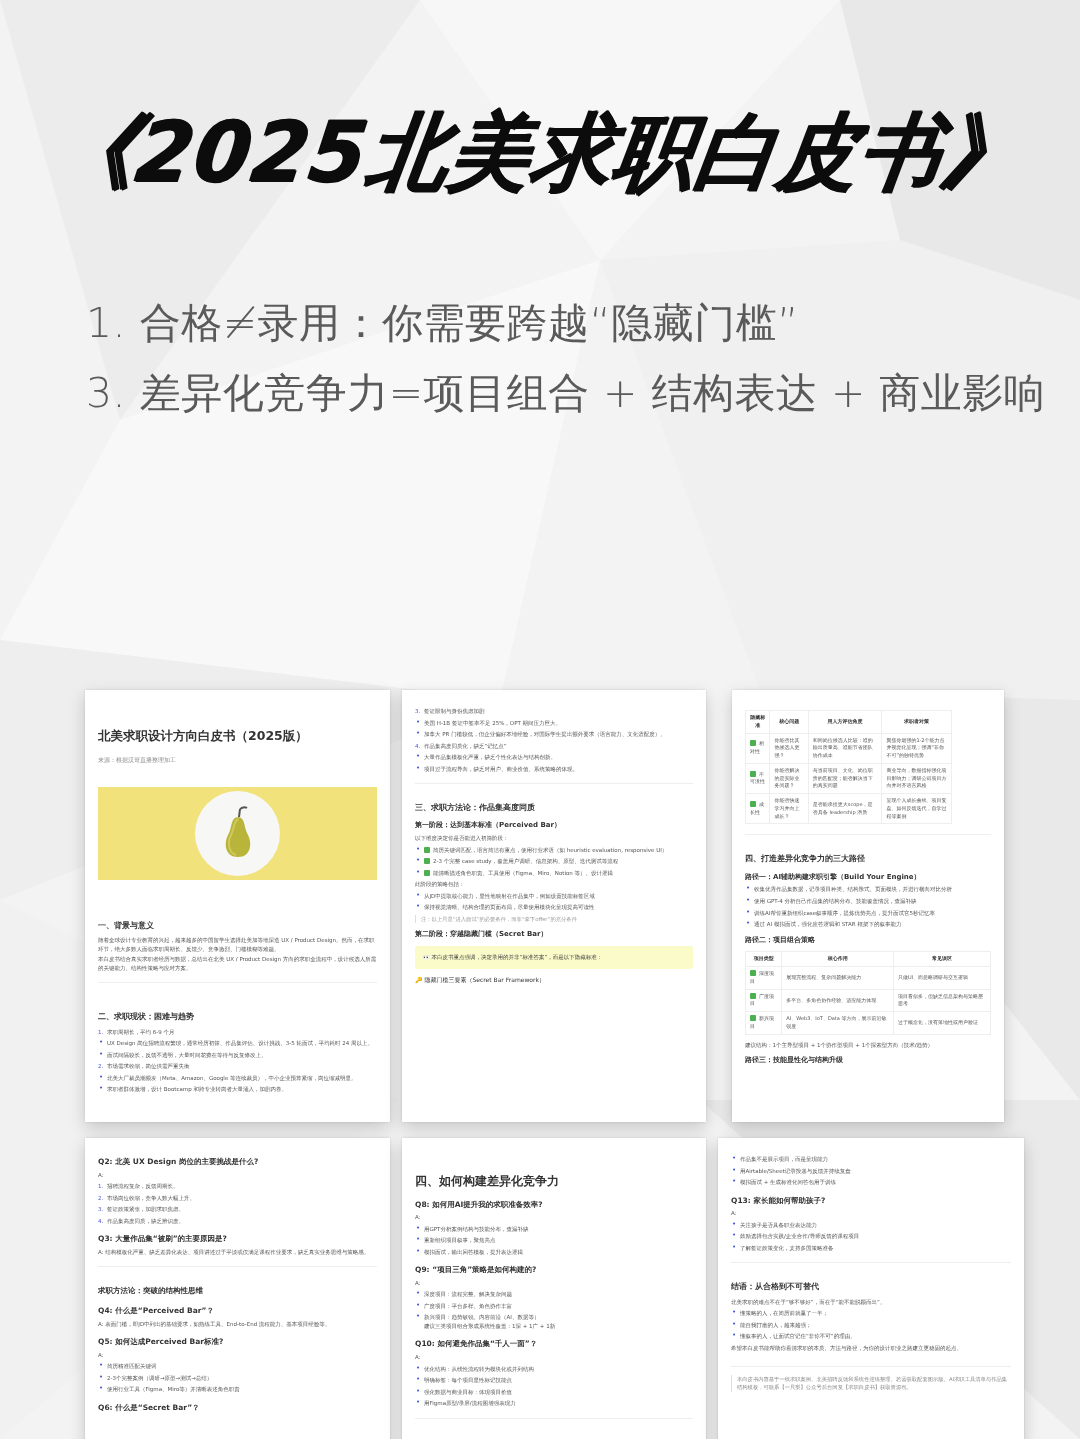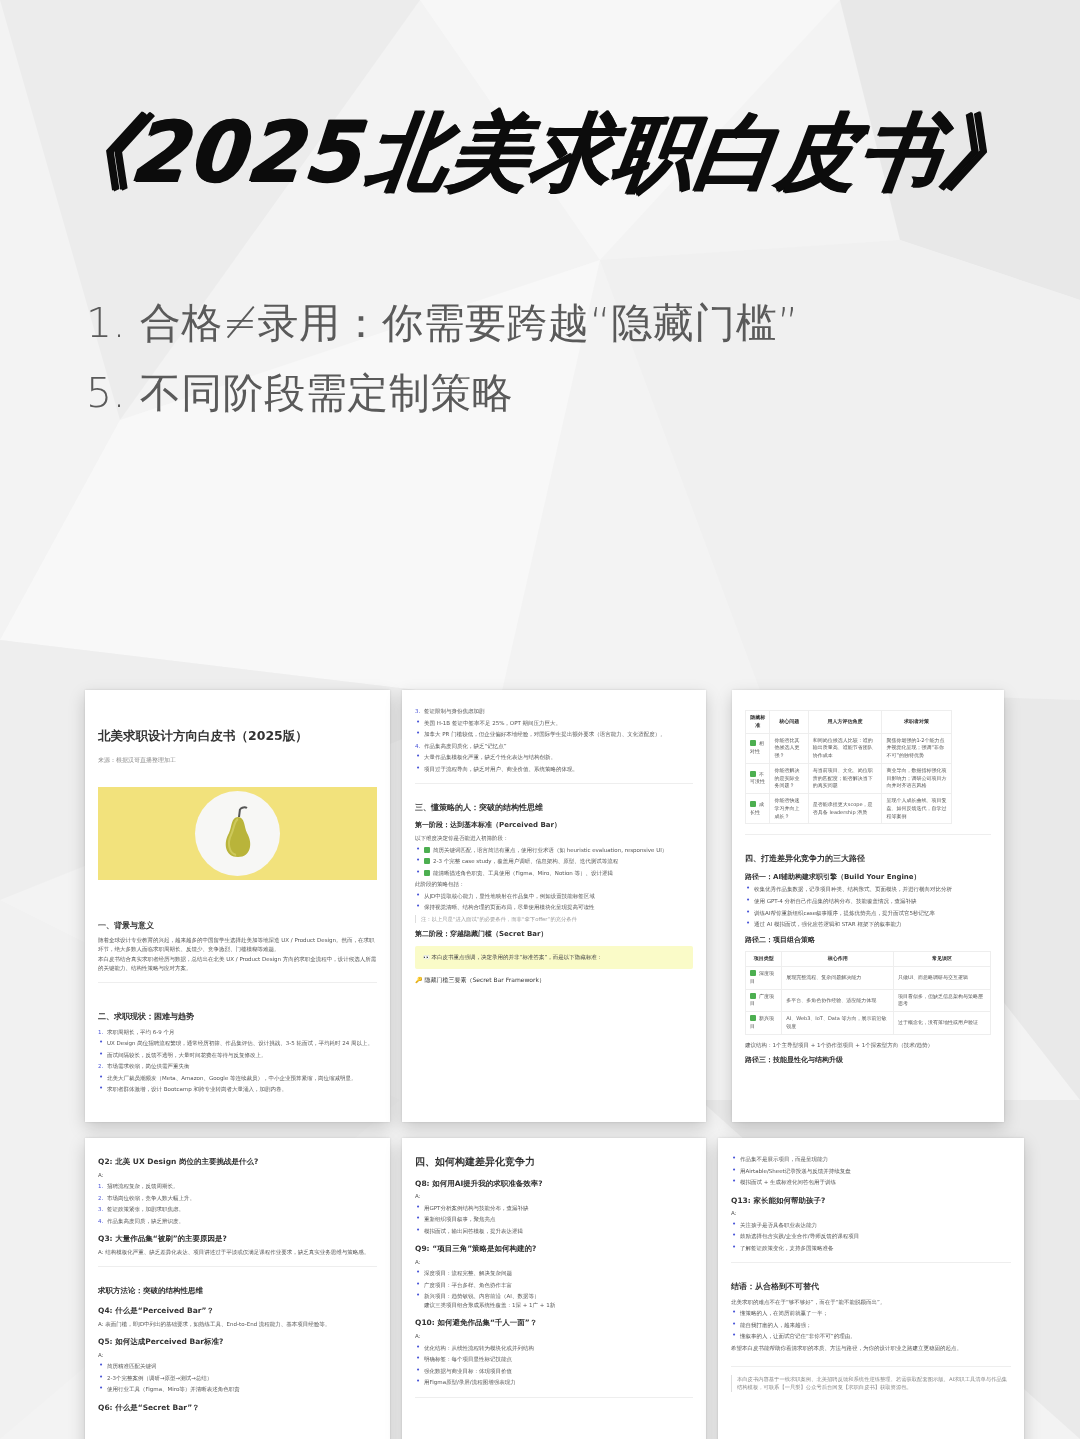"3. 差异化竞争力=项目组合 + 结构表达 +" li { html: none -> <li>3. 差异化竞争力=项目组合 + 结构表达 + 商业影响</li> }
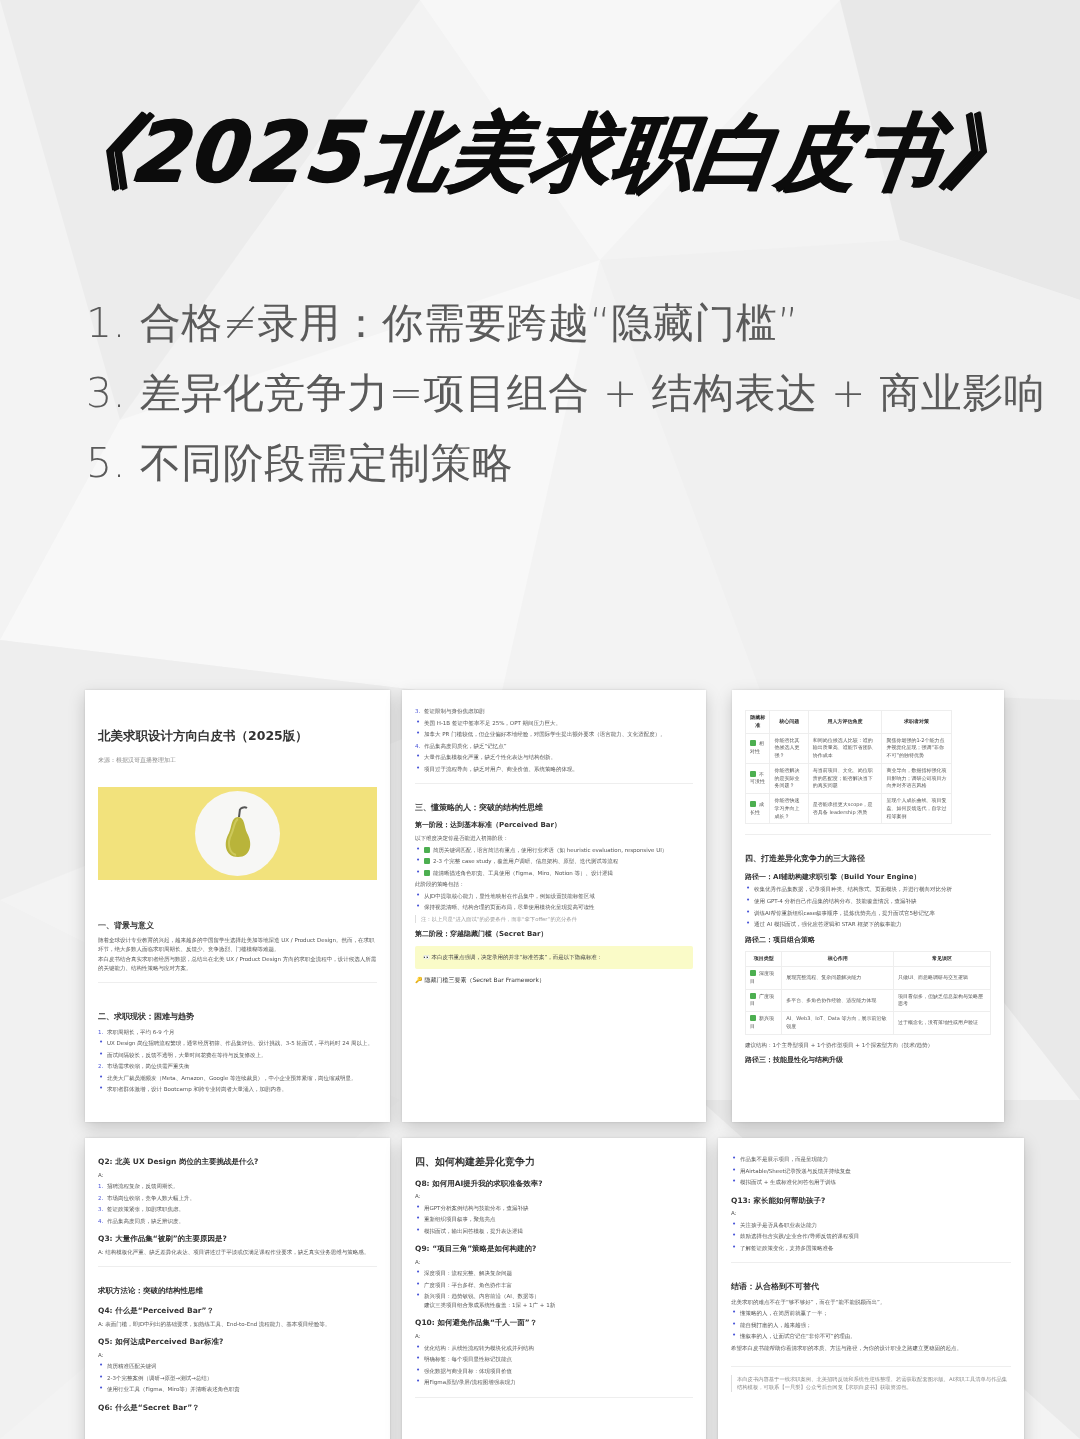"5. 不同阶段需定制策略" li { html: <li>5. 不同阶段需定制策略</li> -> none }
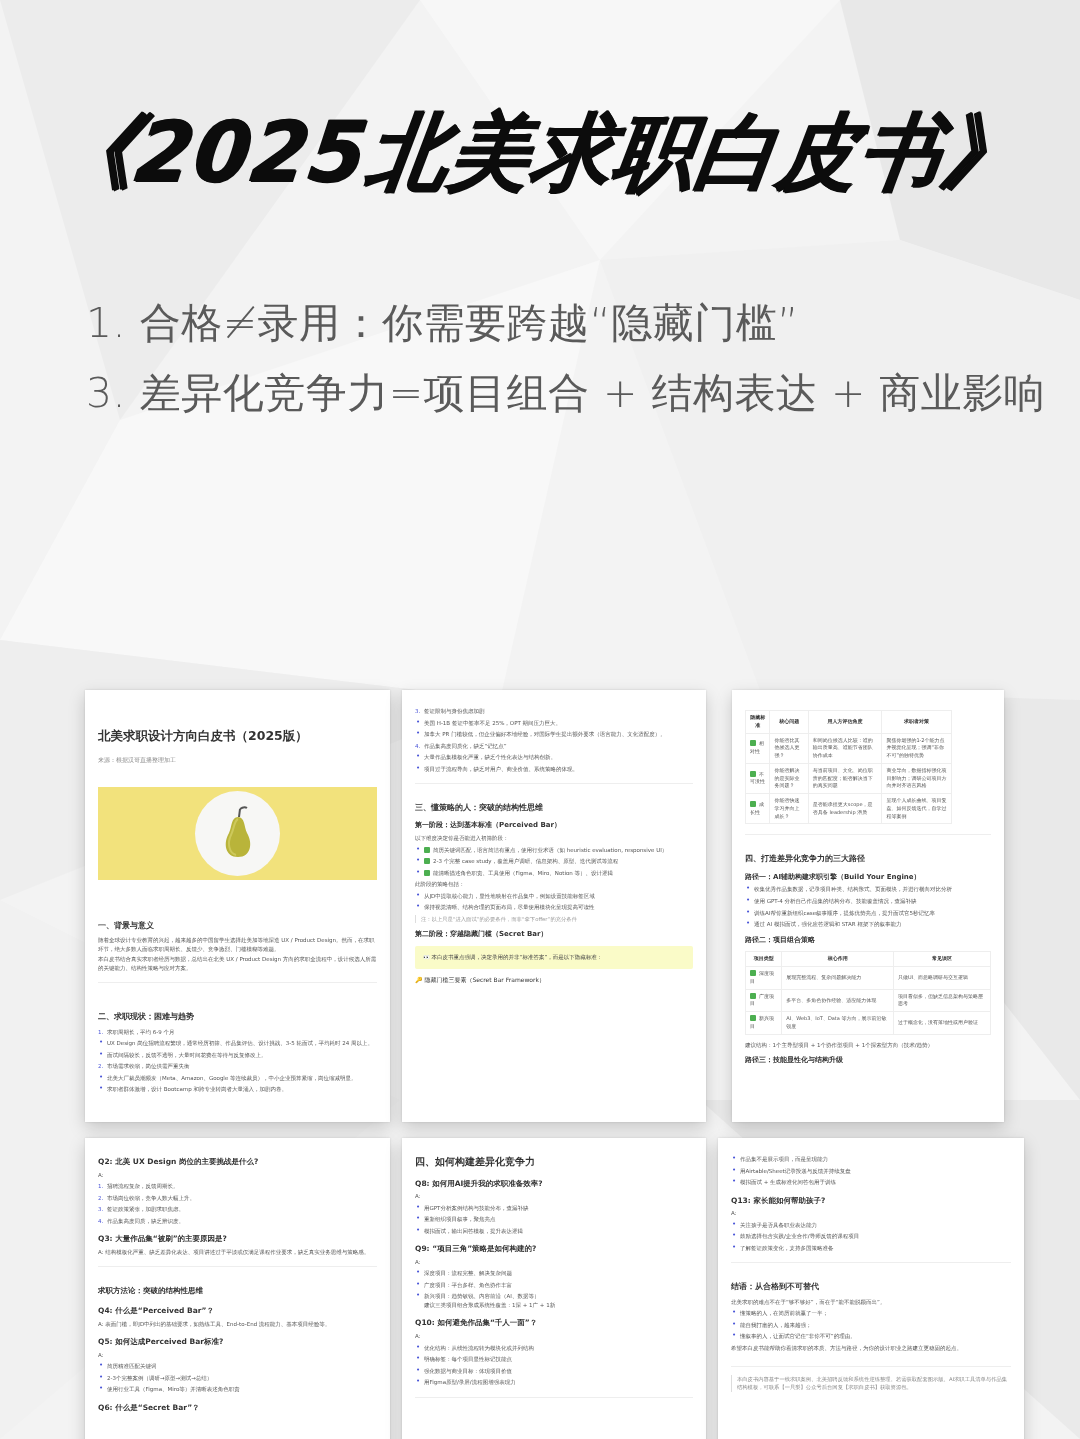"三、懂策略的人：突破的结构性思维" div.h2 { text: 懂策略的人：突破的结构性思维 -> 求职方法论：作品集高度同质 }
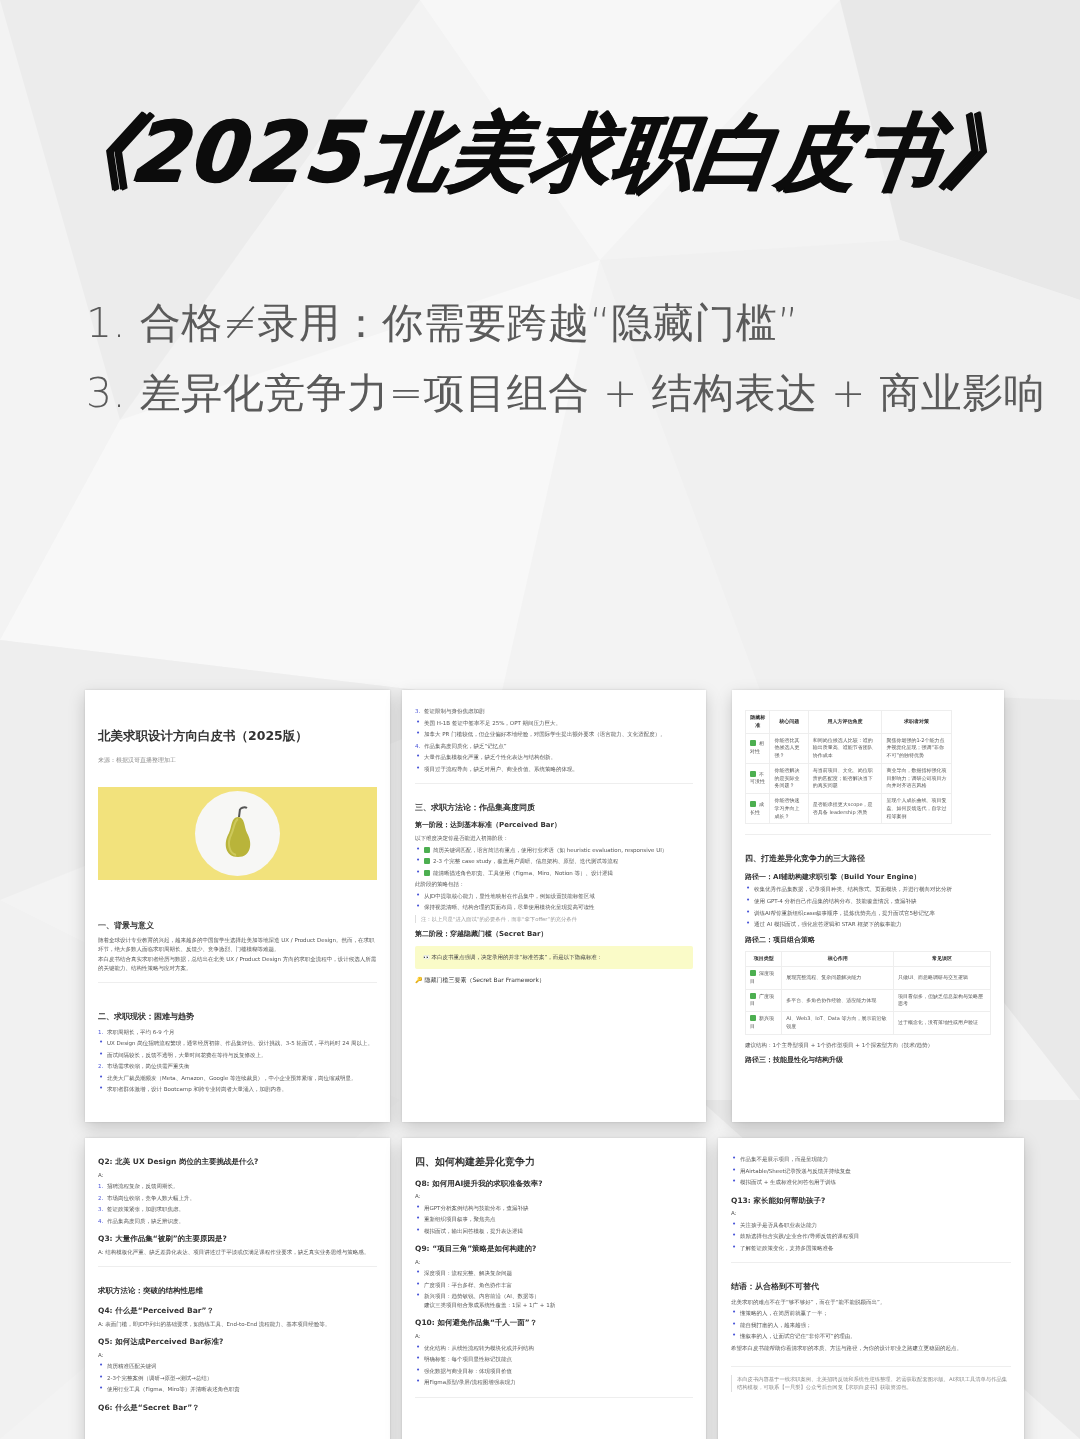"四、如何构建差异化竞争力" div.h3 { font-size: 10px -> 12px; margin-top: 2px -> 20px }
